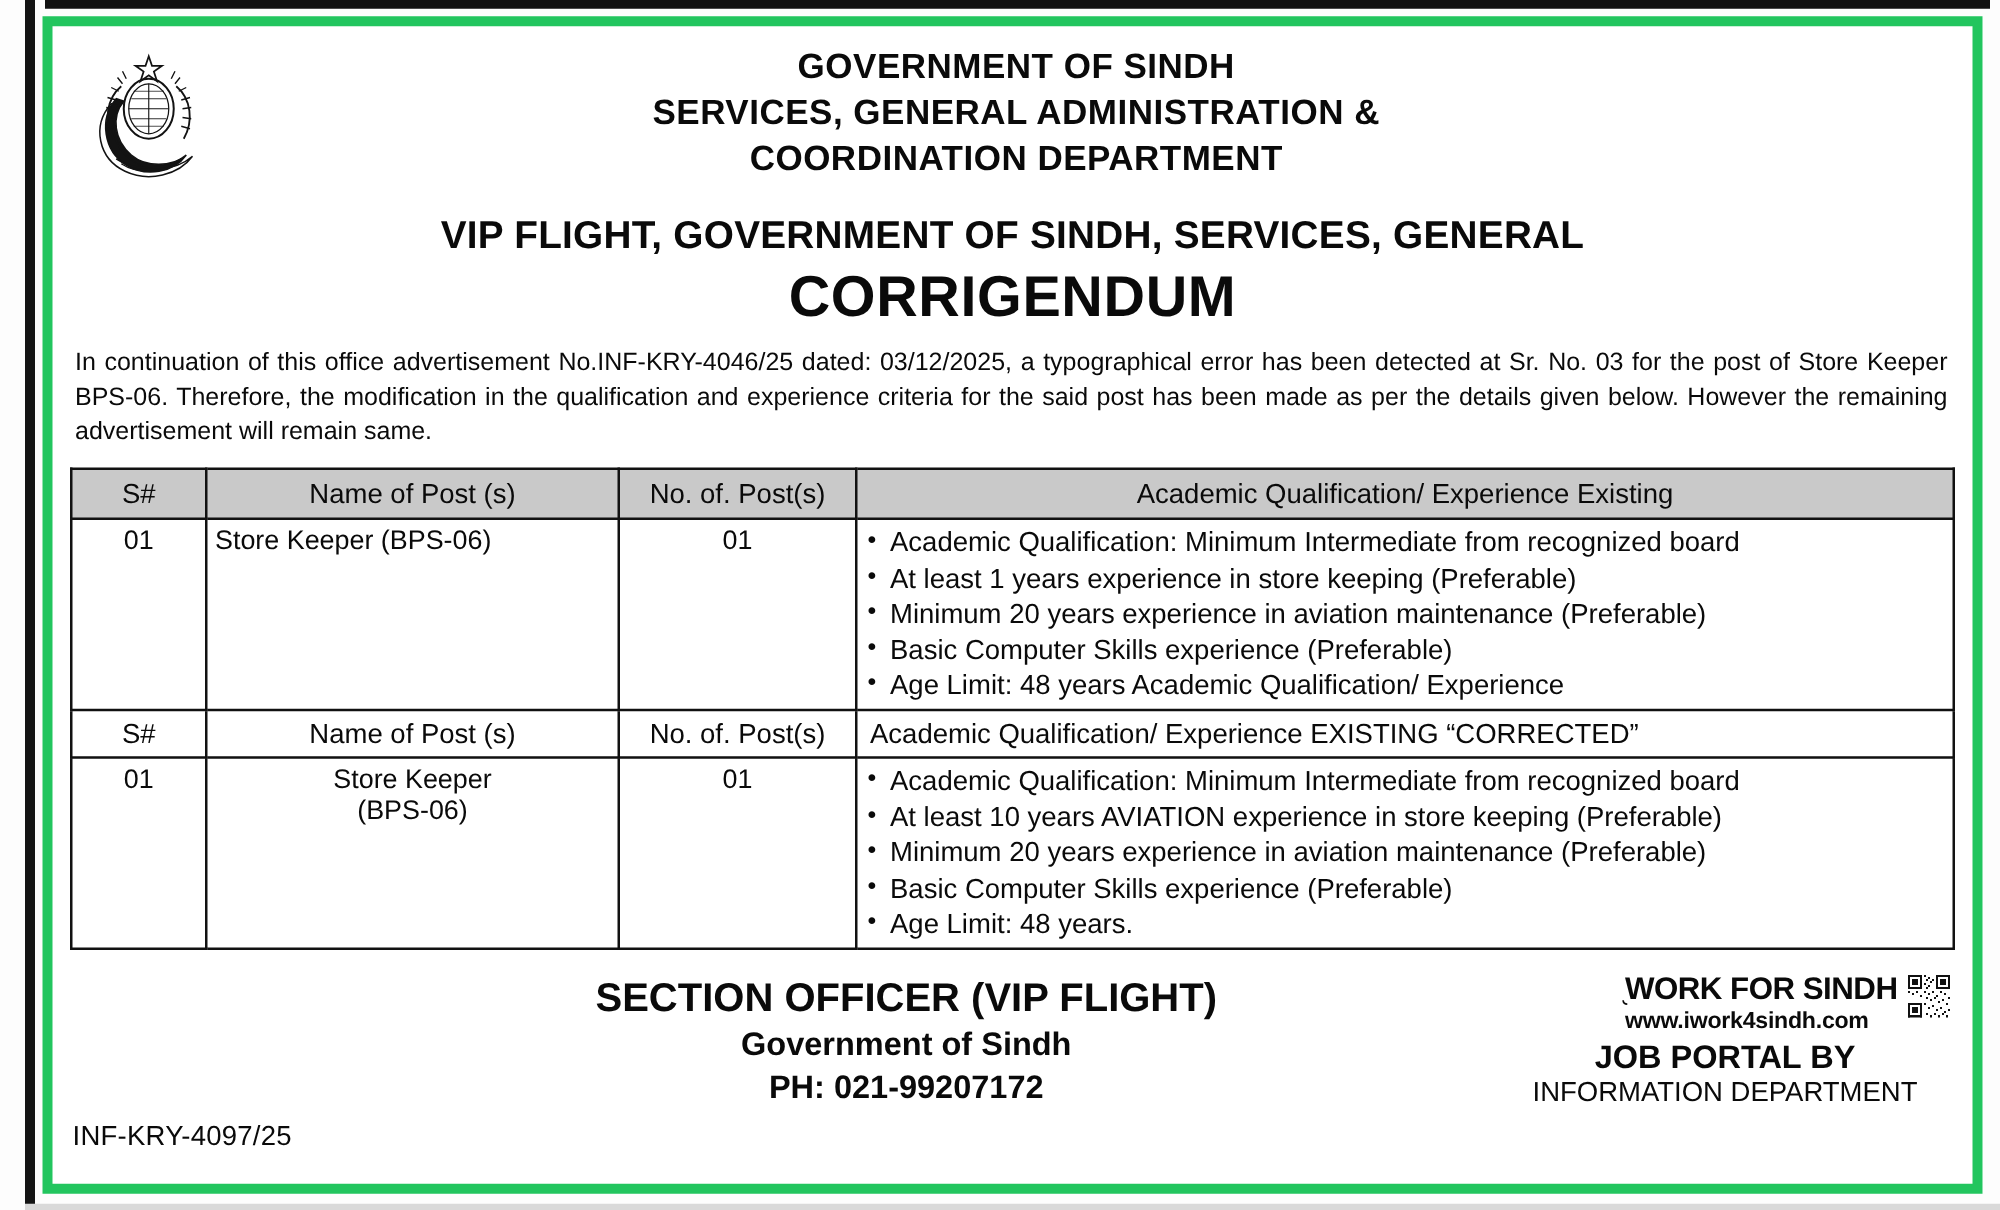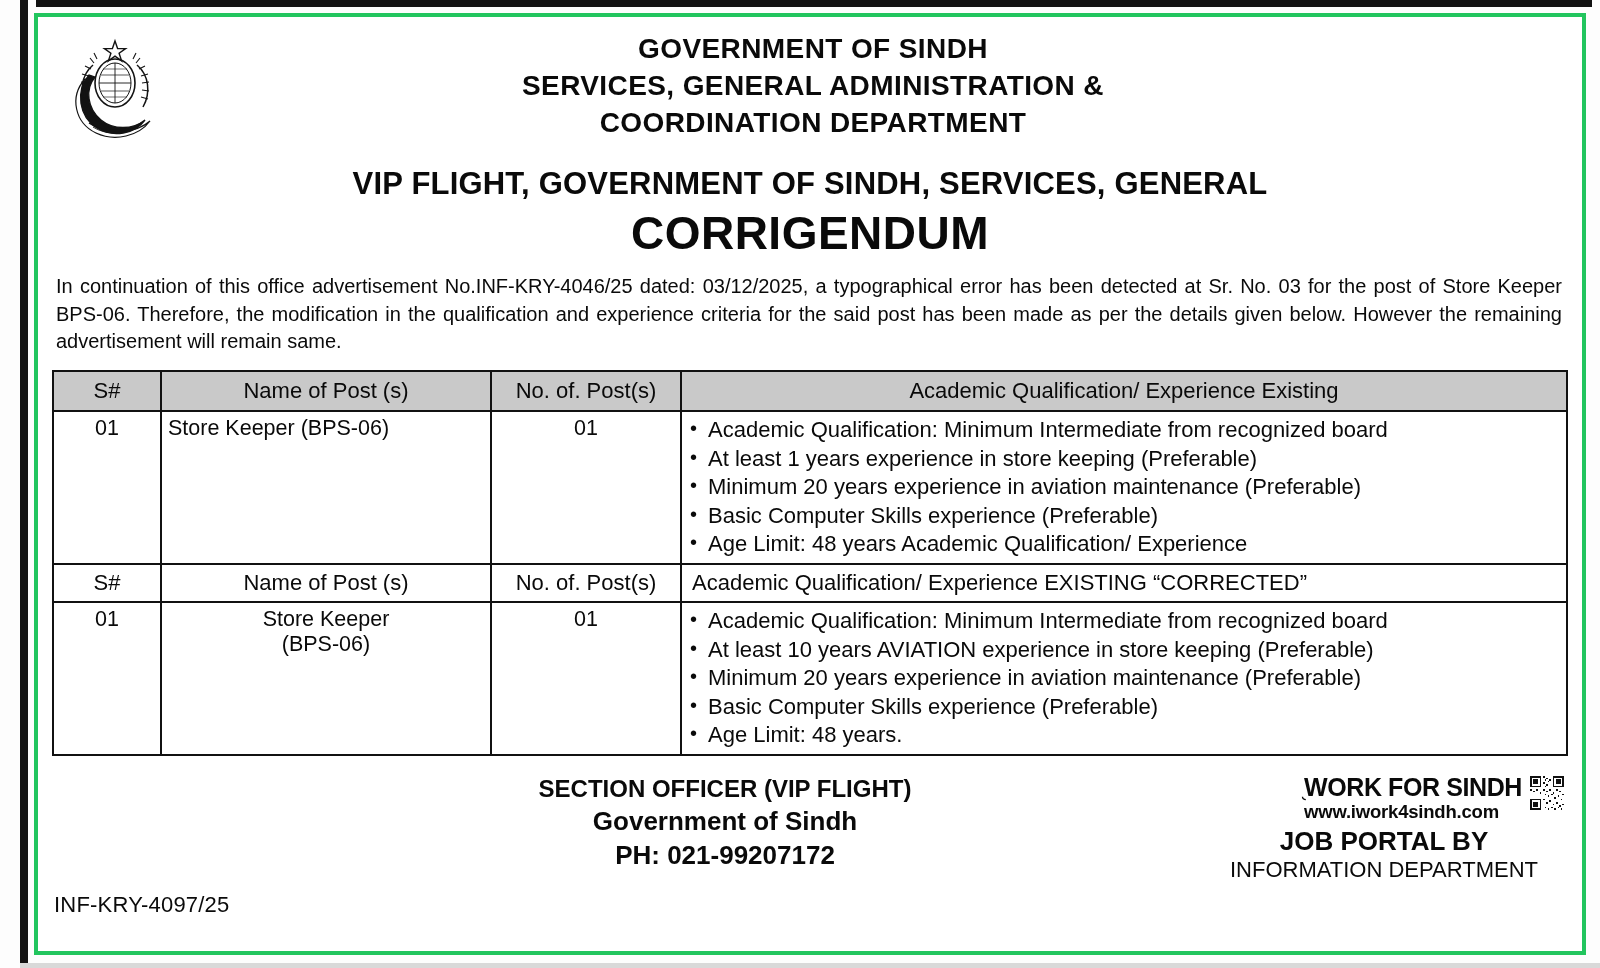"GOVERNMENT OF SINDH" .ad-box { border: 4px solid #22c55e -> 8px solid #22c55e }
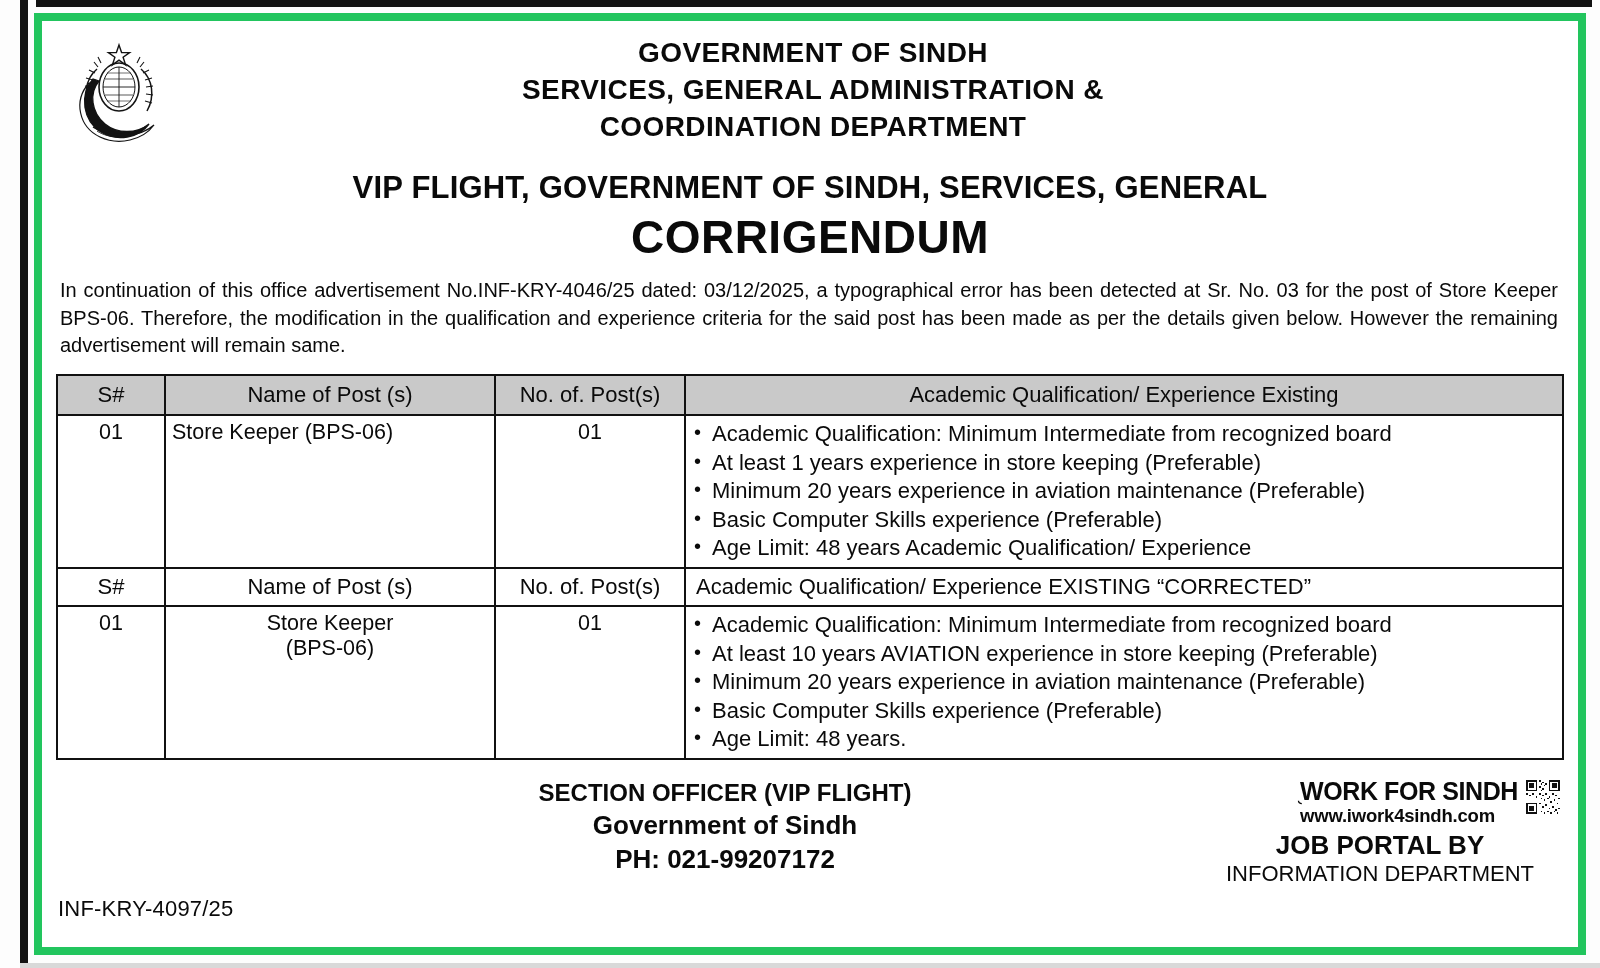"SECTION OFFICER (VIP FLIGHT)" .sign-1 { font-size: 24px -> 32px }
